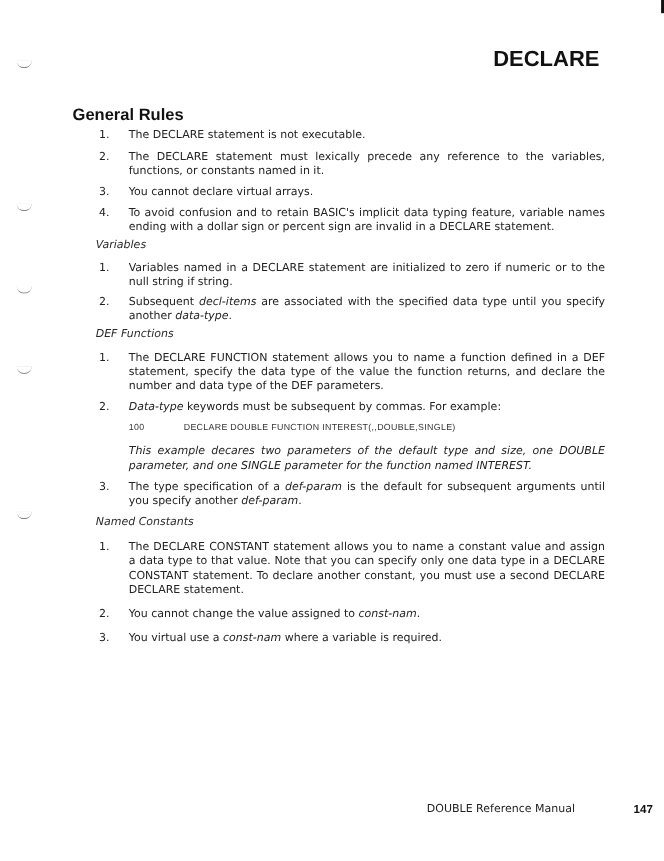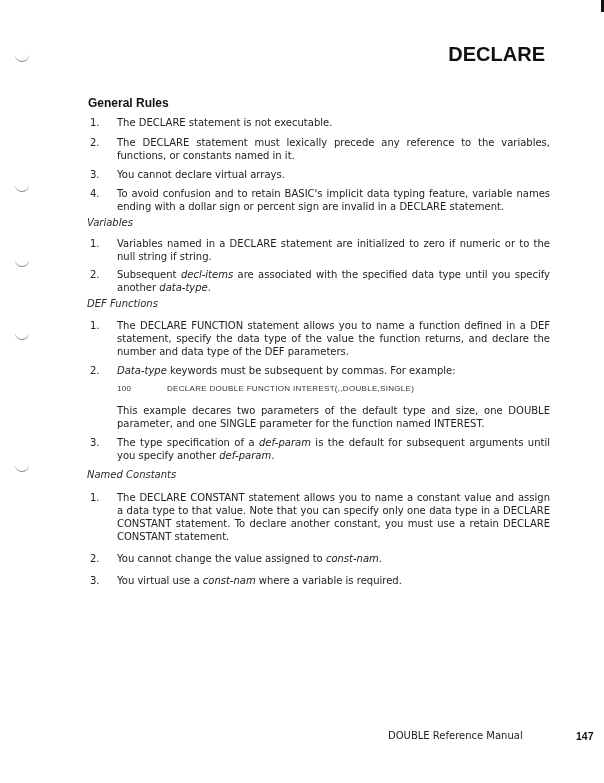"General Rules" .h-bold { font-size: 12px -> 15px; margin-left: 22px -> none }
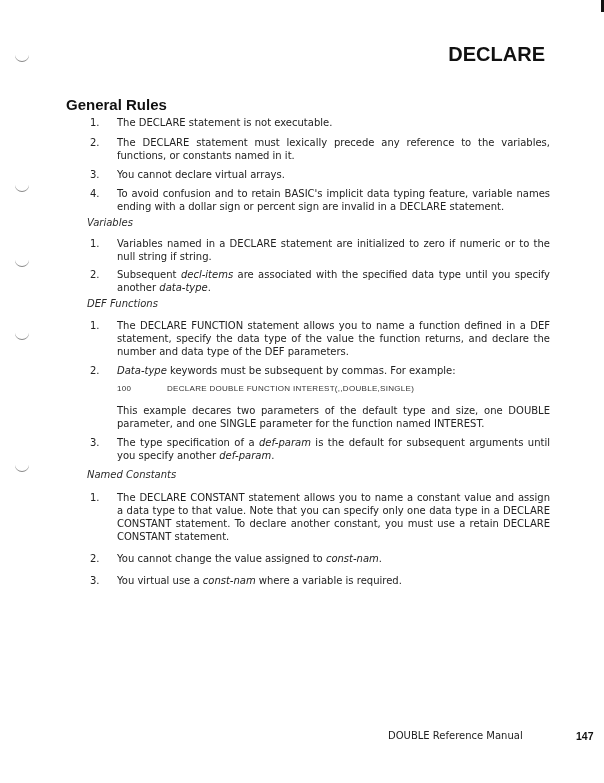"This example decares two parameters" .para { font-style: none -> italic }
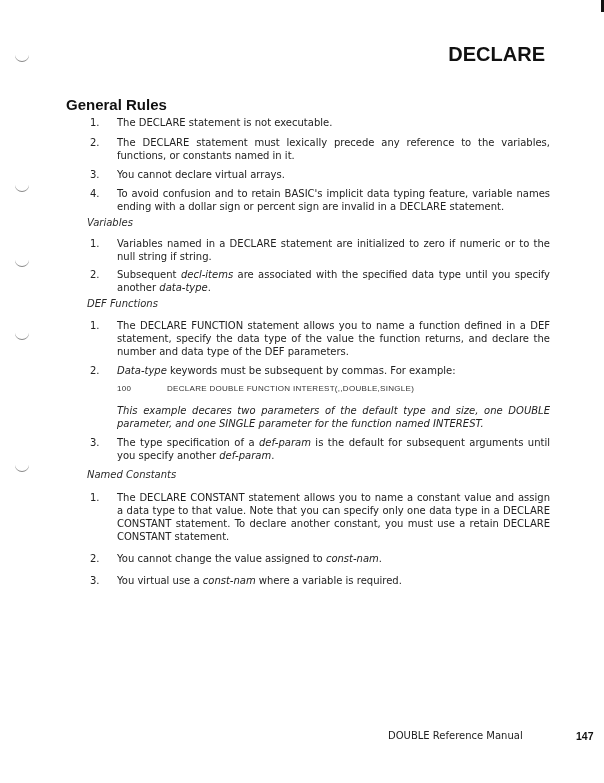"The DECLARE CONSTANT statement allows" span.txt { text: retain DECLARE CONSTANT -> second DECLARE DECLARE }
